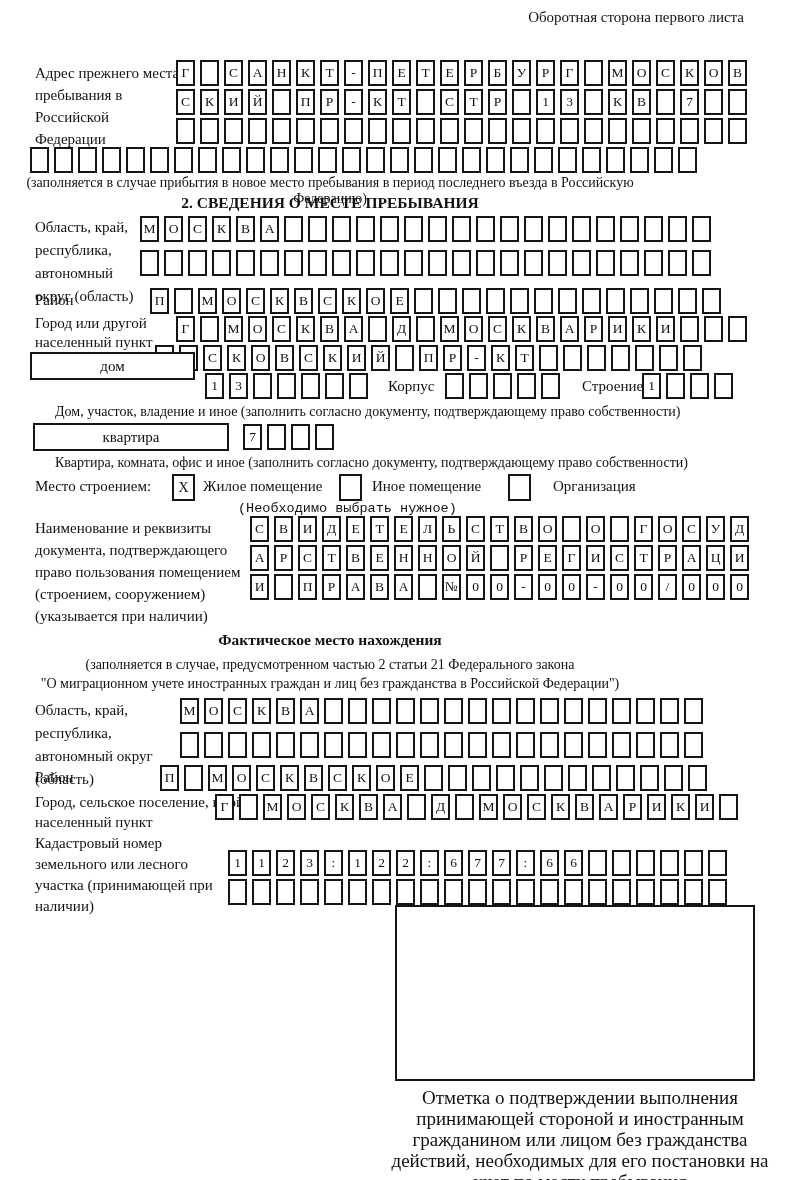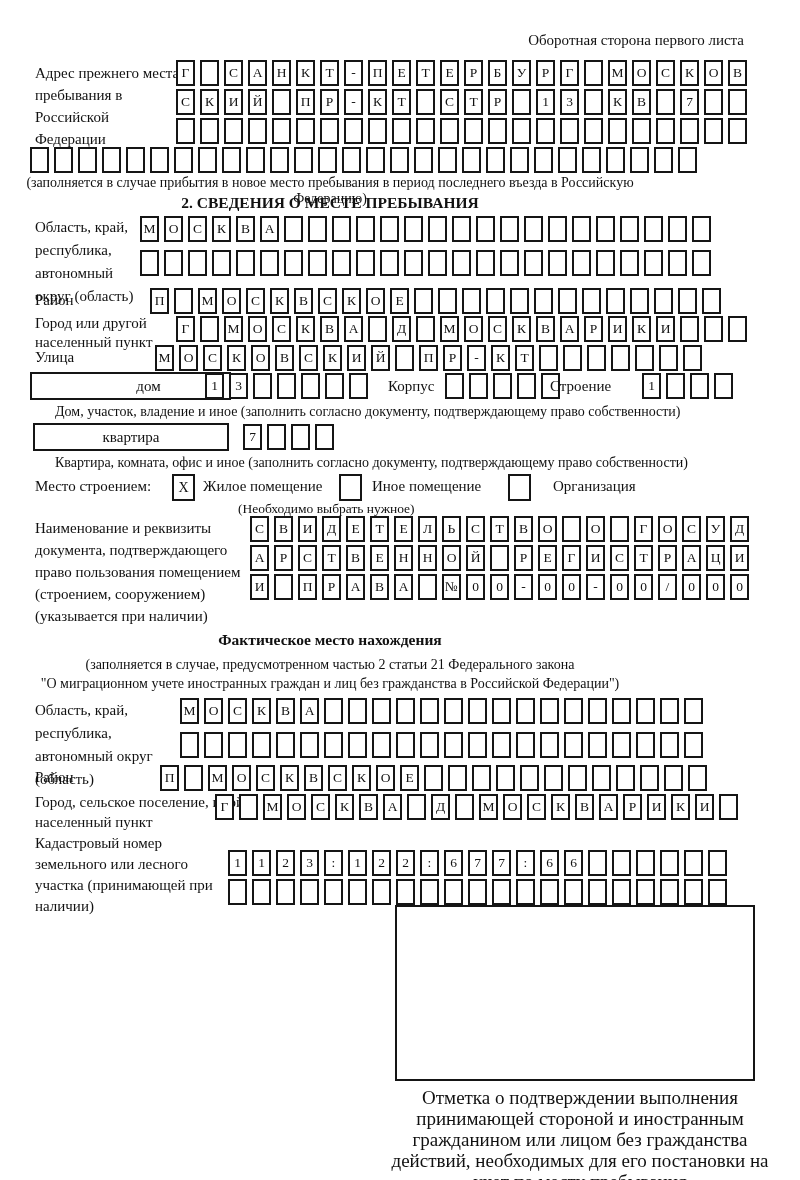"Оборотная сторона первого листа" div.abs { top: 32px -> 9px }
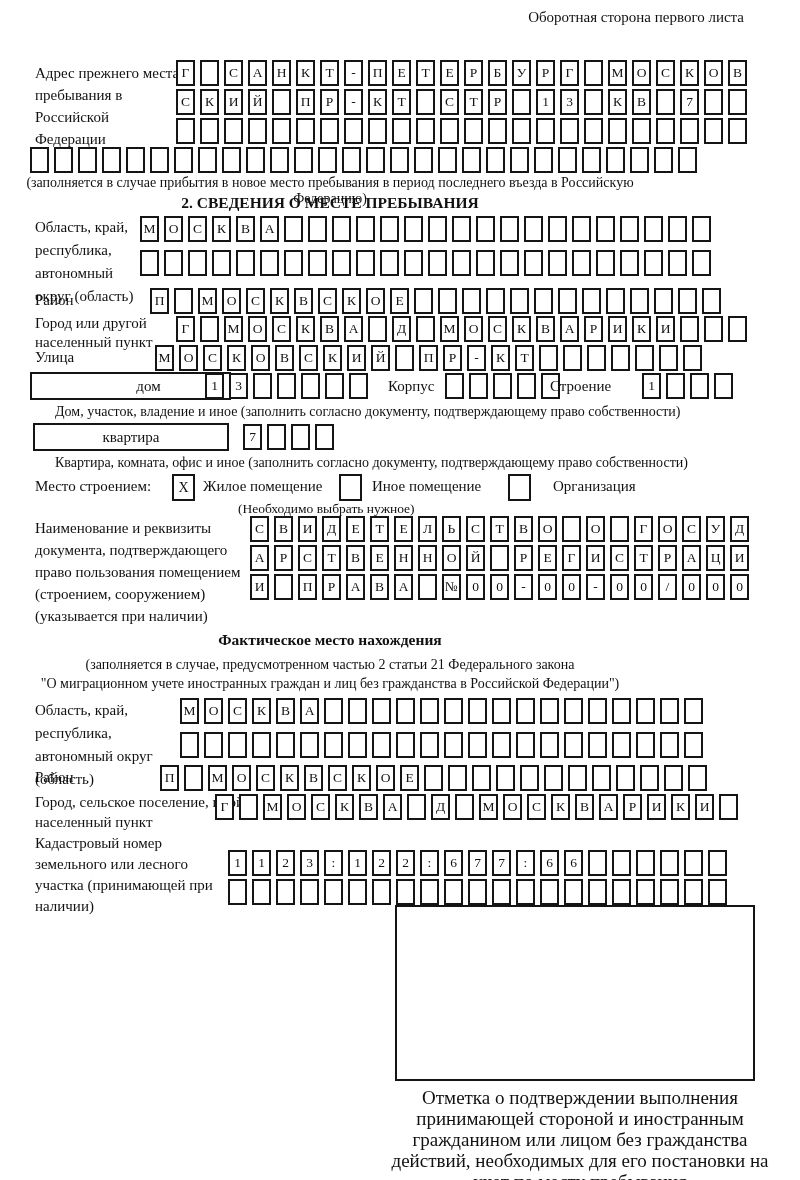"дом" div.bigbox { padding-left: 36px -> none; top: 372px -> 352px }
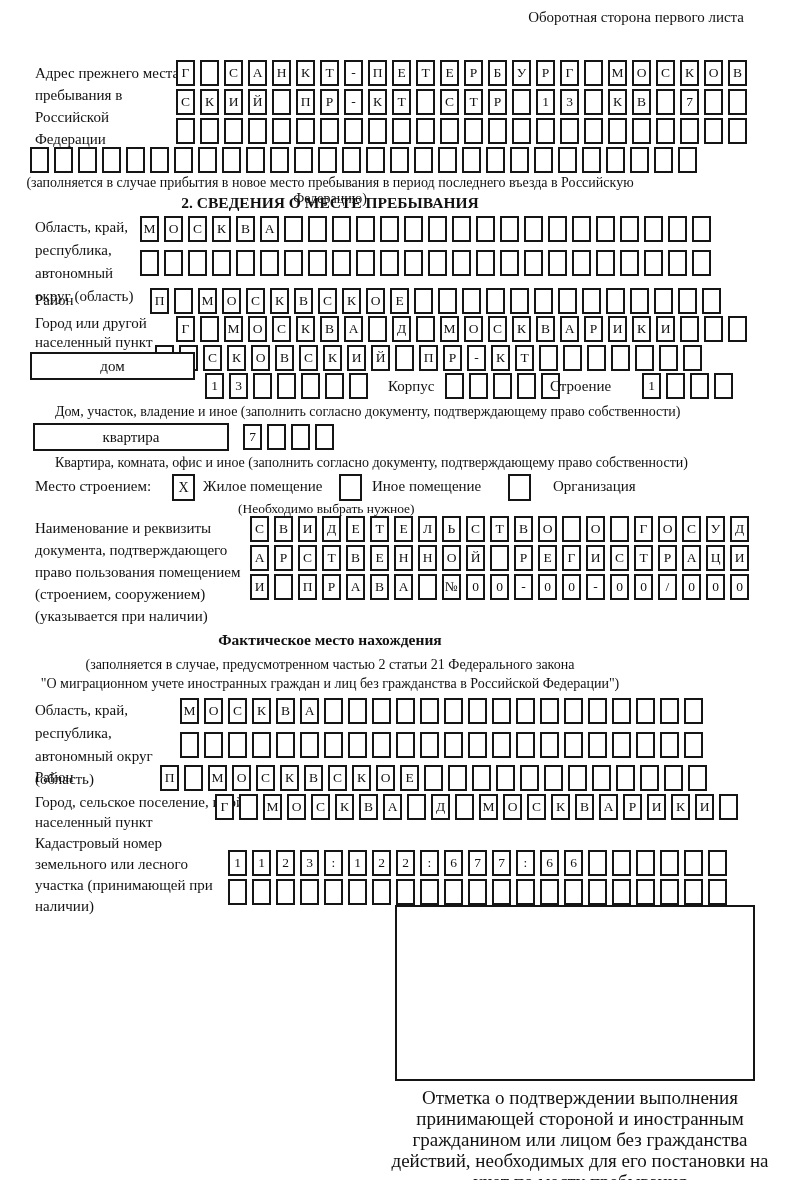"Строение" div.abs { left: 550px -> 582px }
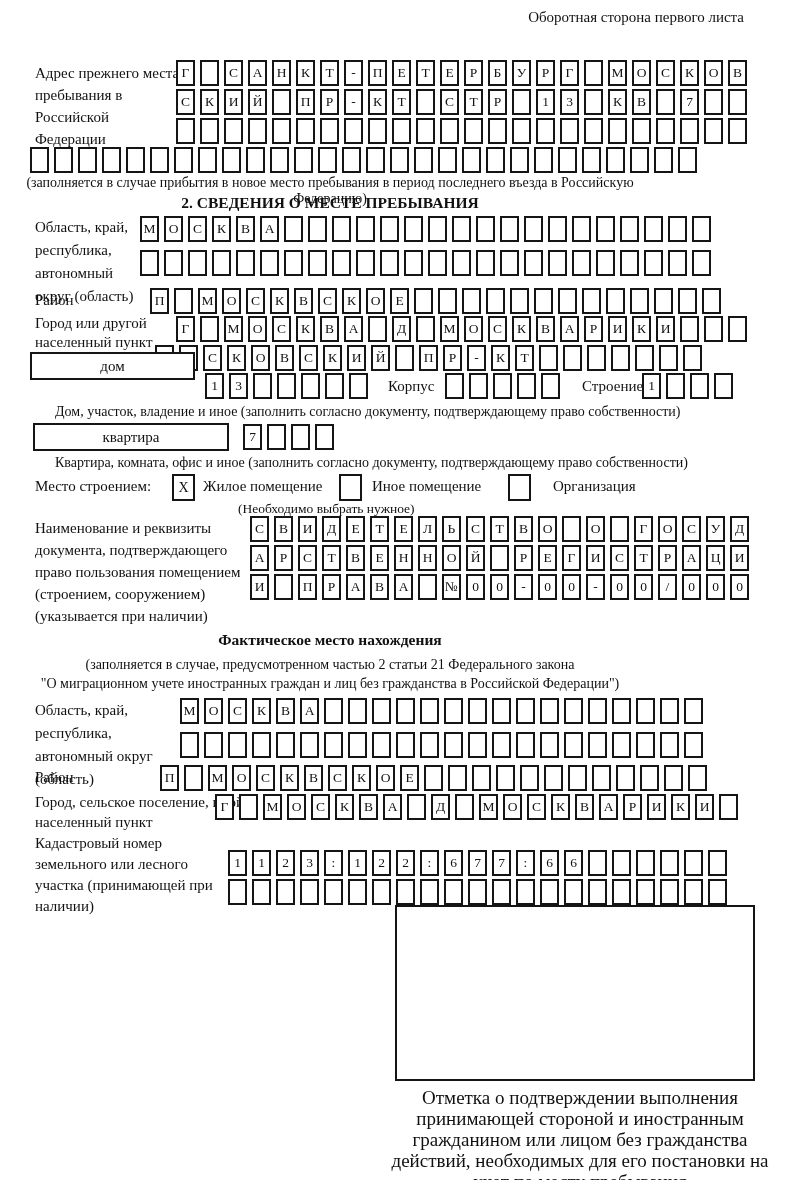"(Необходимо выбрать нужное)" div.abs { font-family: none -> Liberation Mono, monospace }
